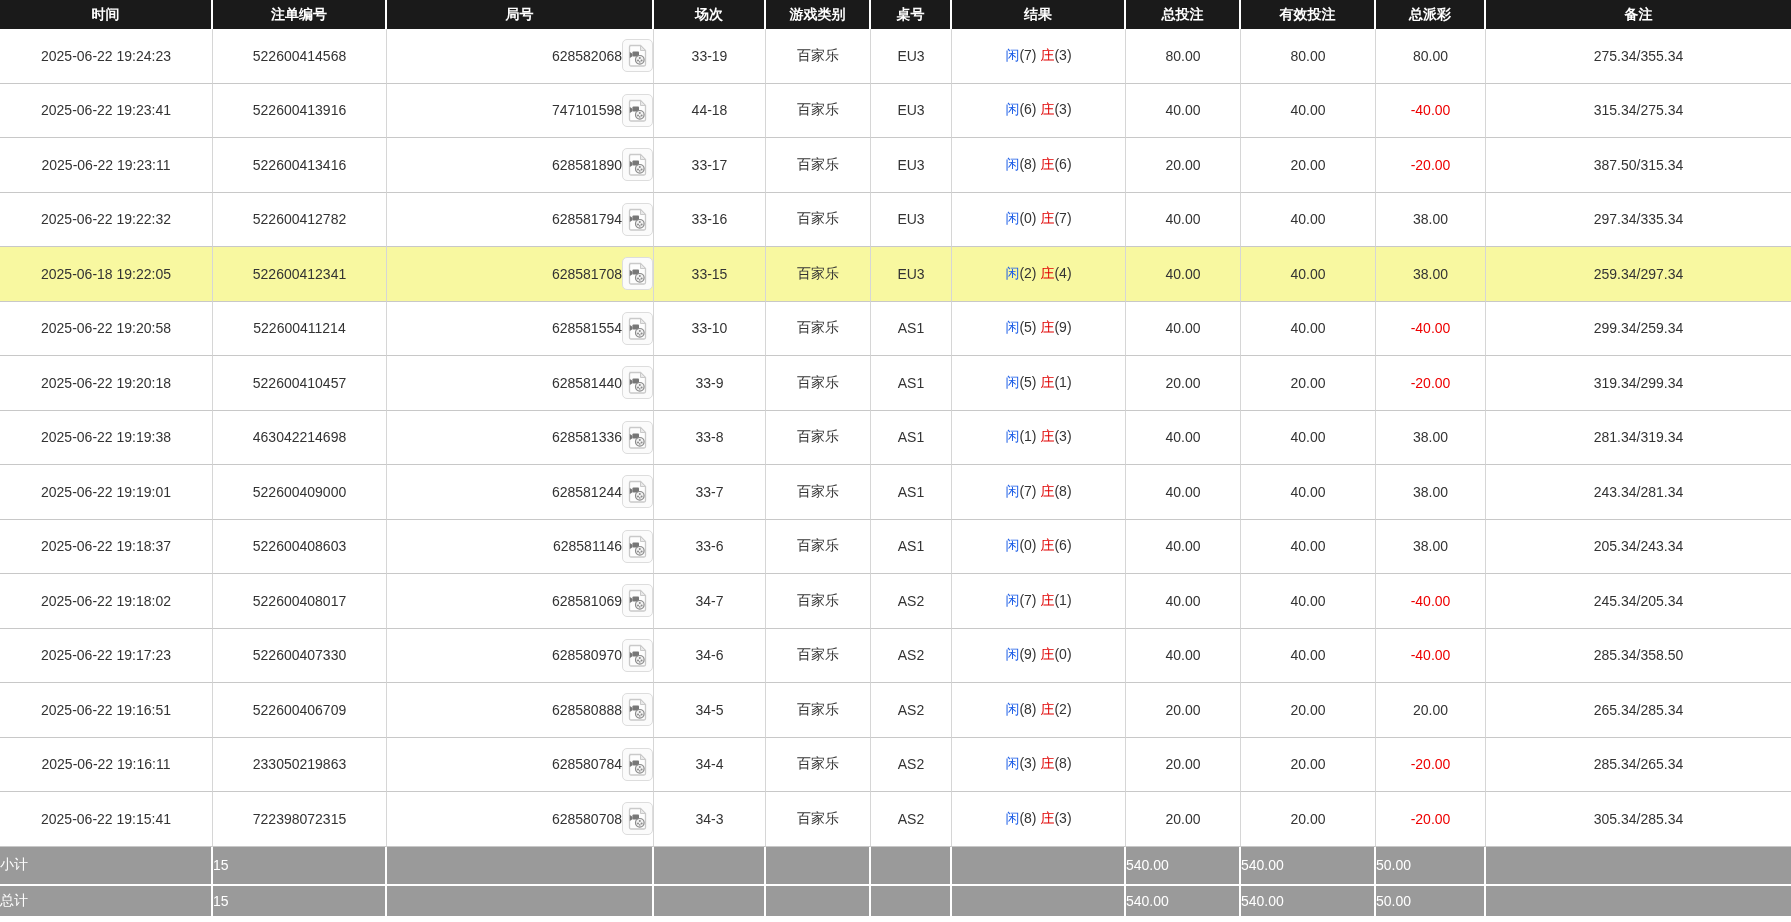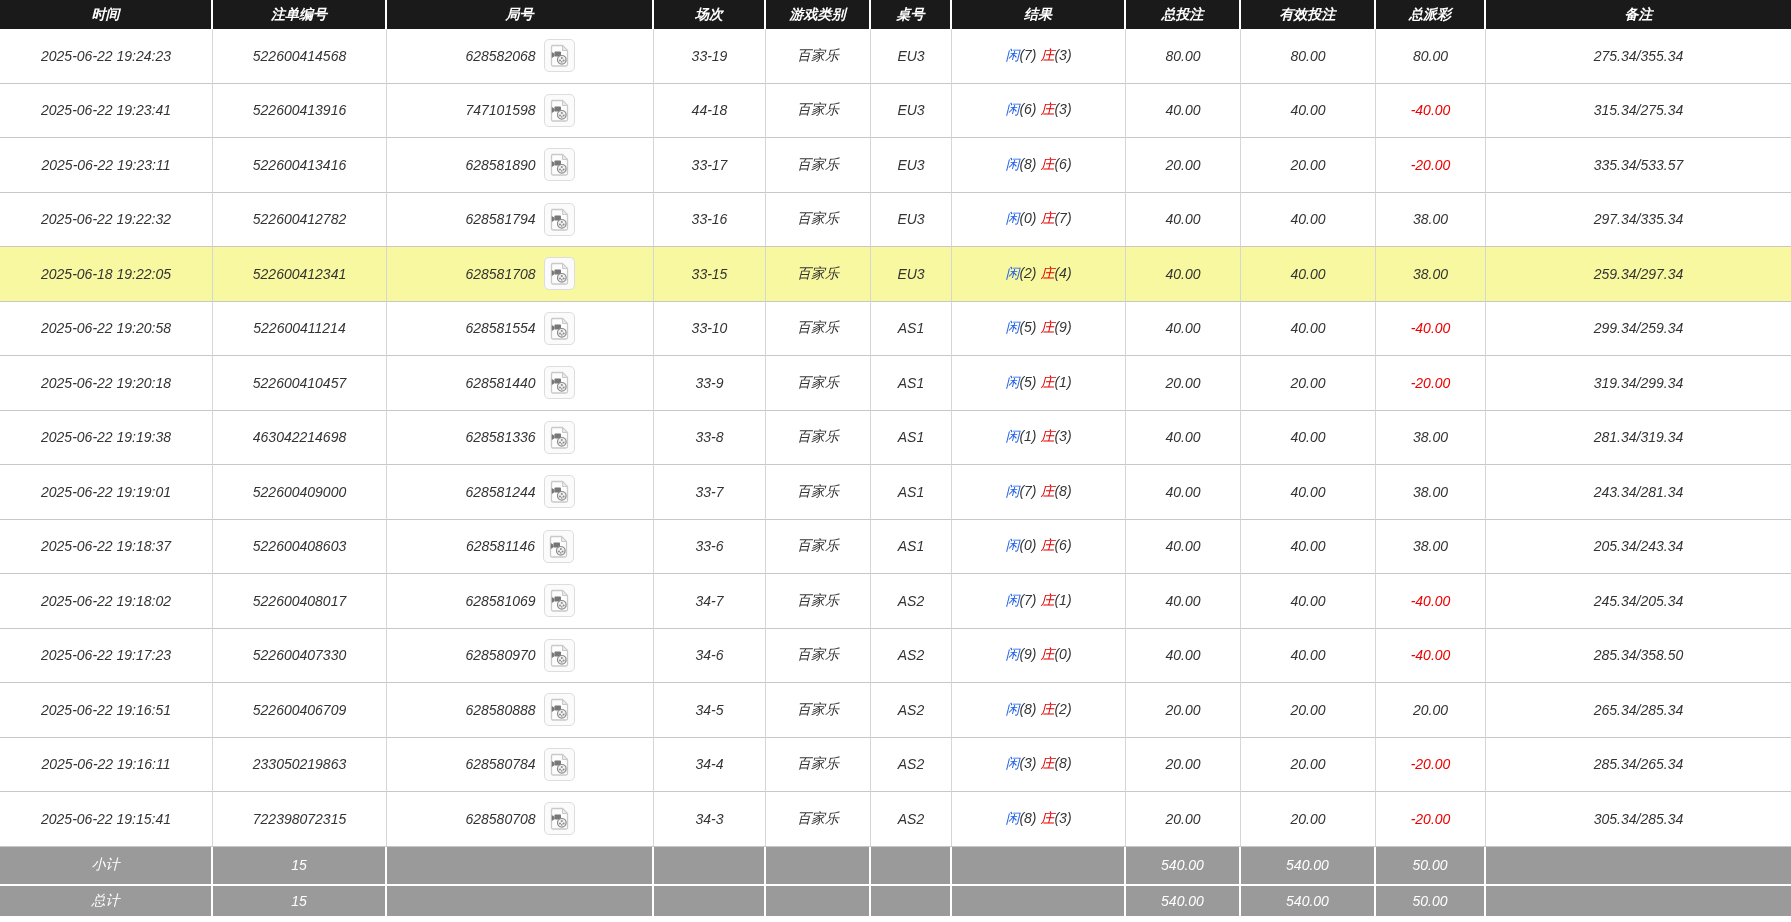"时间" table.records { font-style: italic -> none }
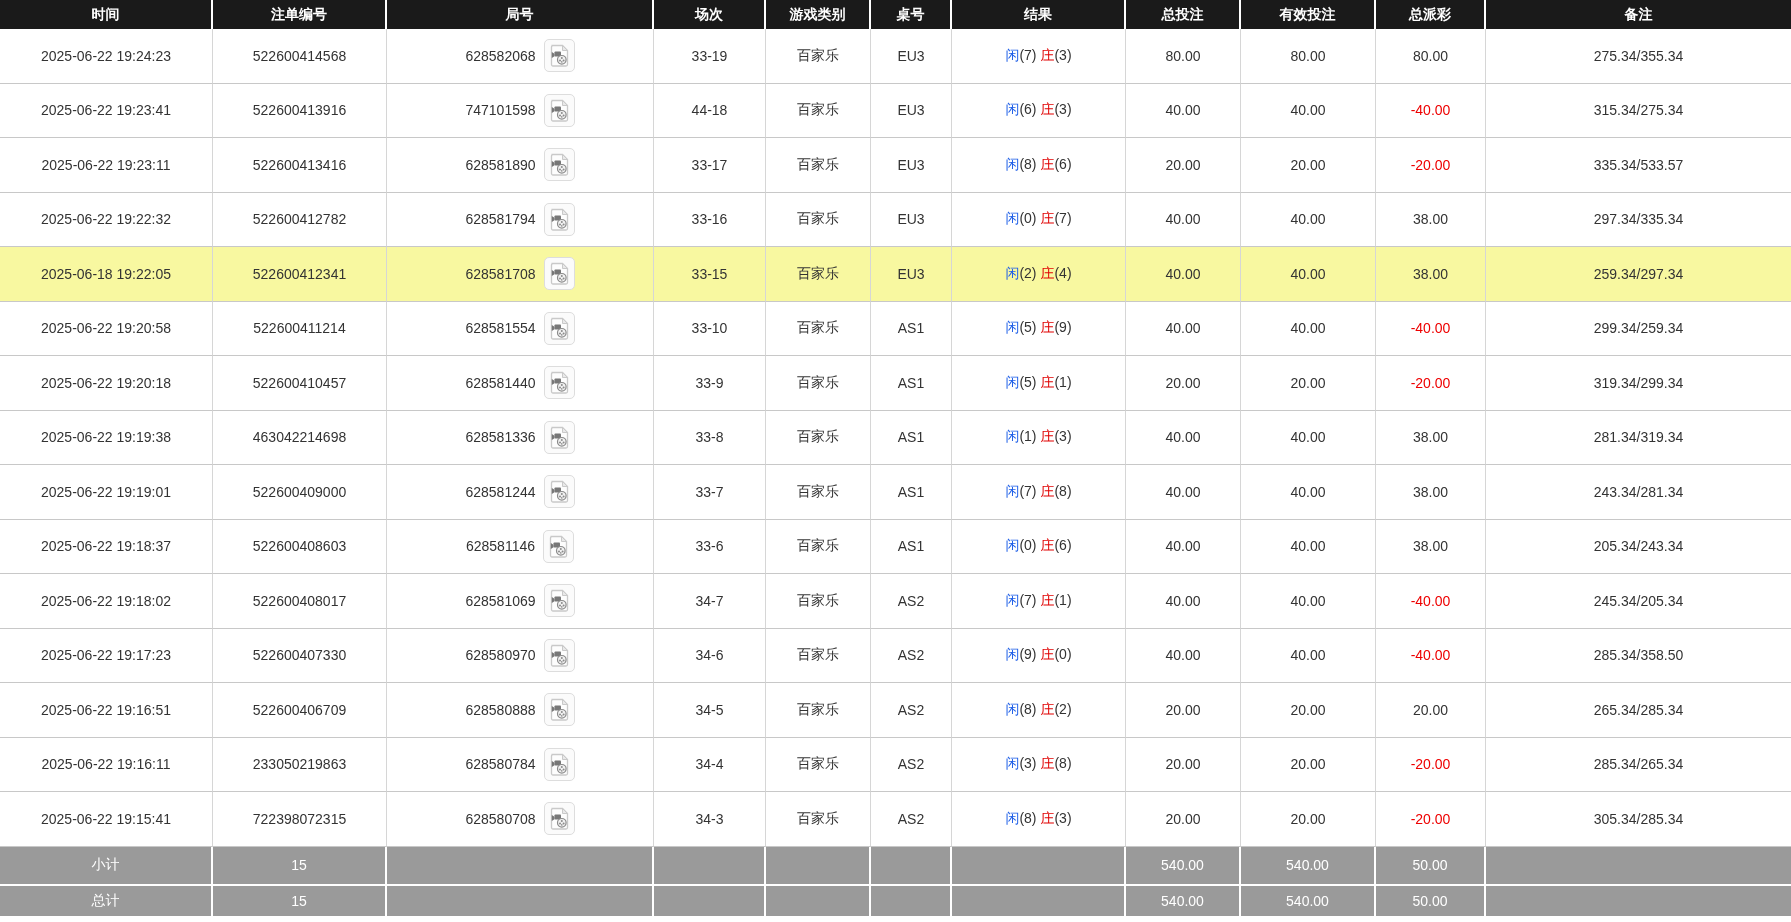"628582068" .round-wrap { gap: 8px -> 0; justify-content: center -> flex-end }
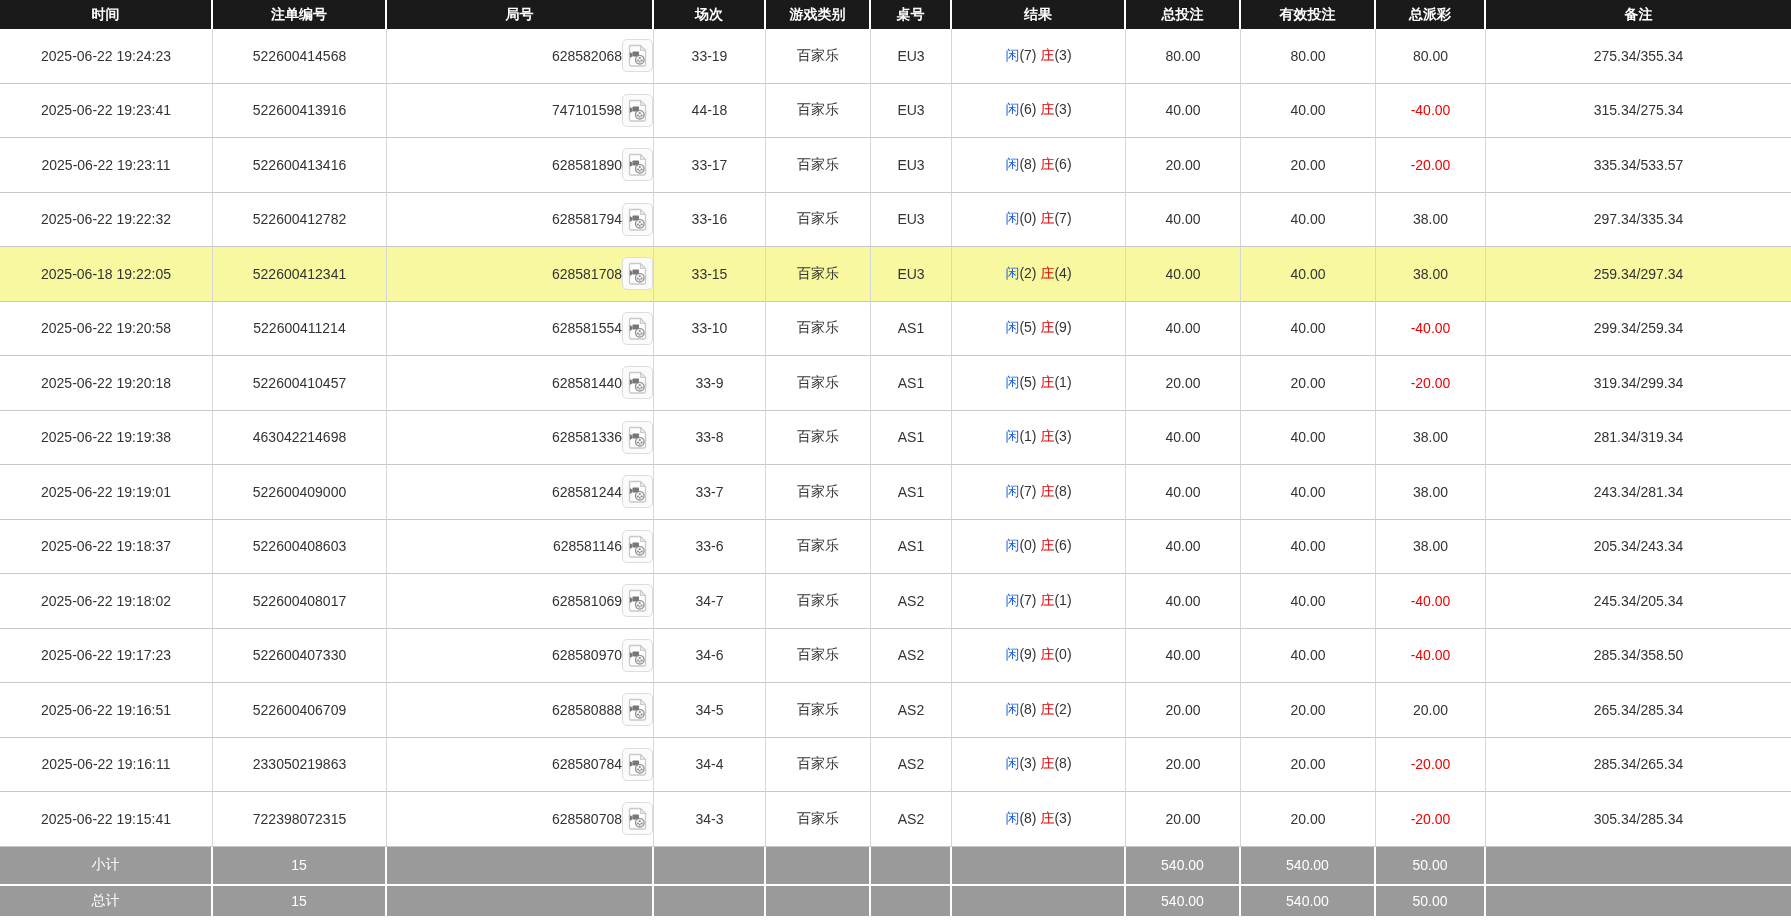"335.34/533.57" td { text: 335.34/533.57 -> 387.50/315.34 }
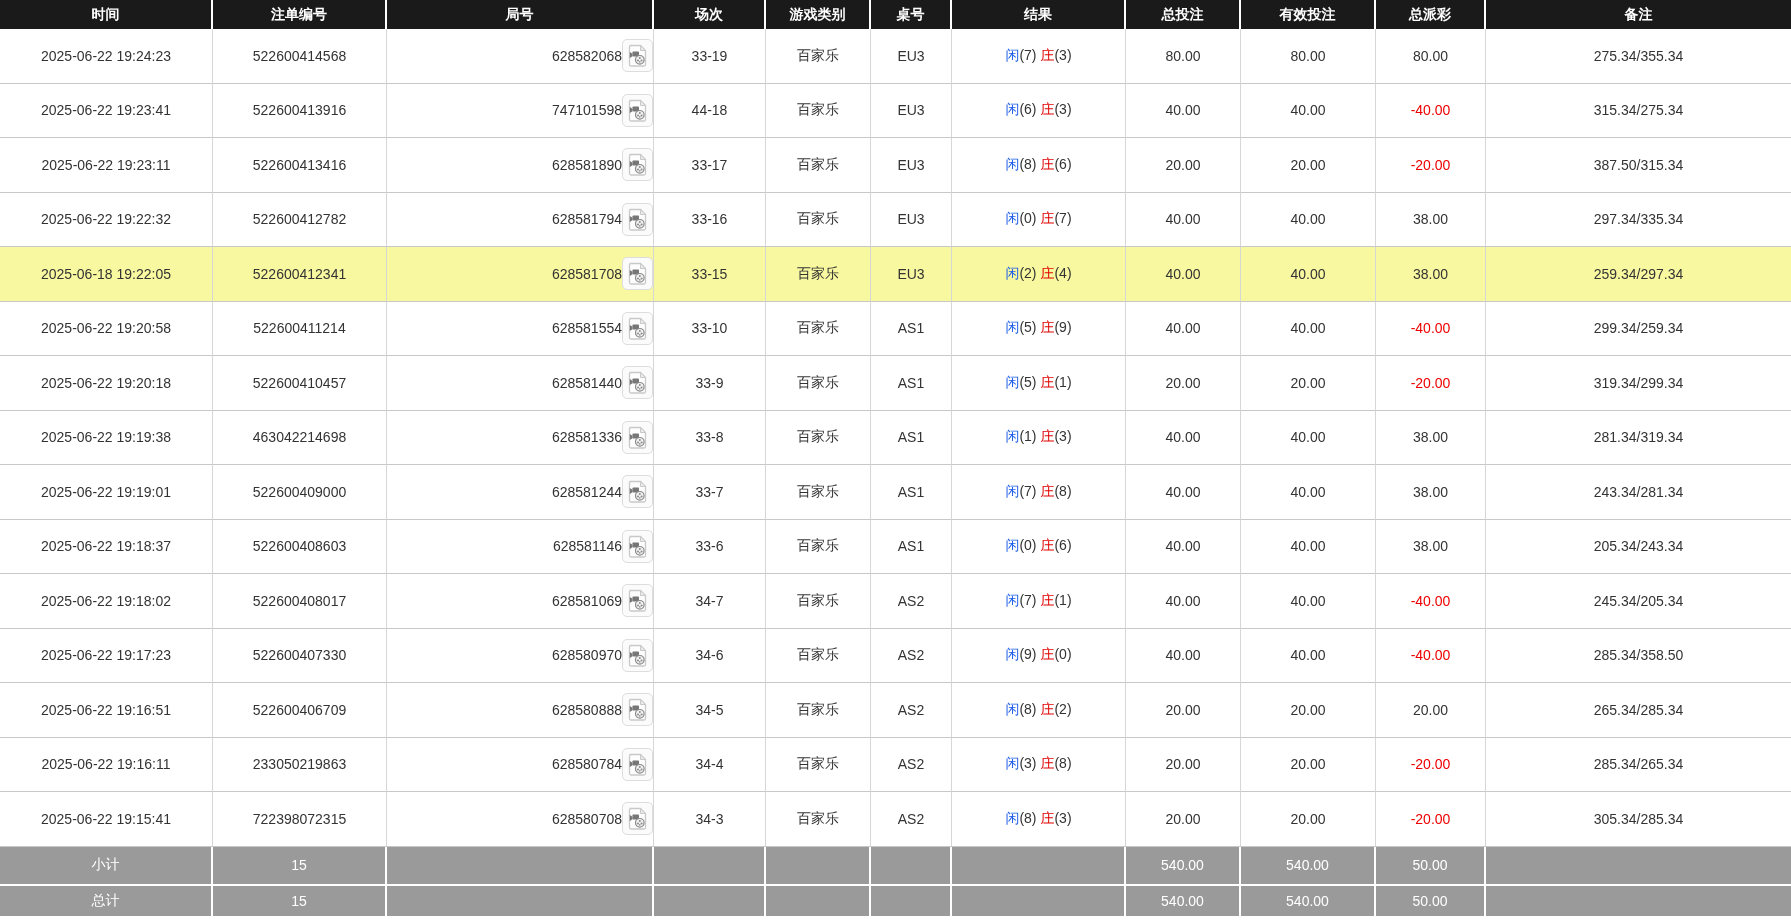"小计" tbody.summary td { text-align: center -> left }
